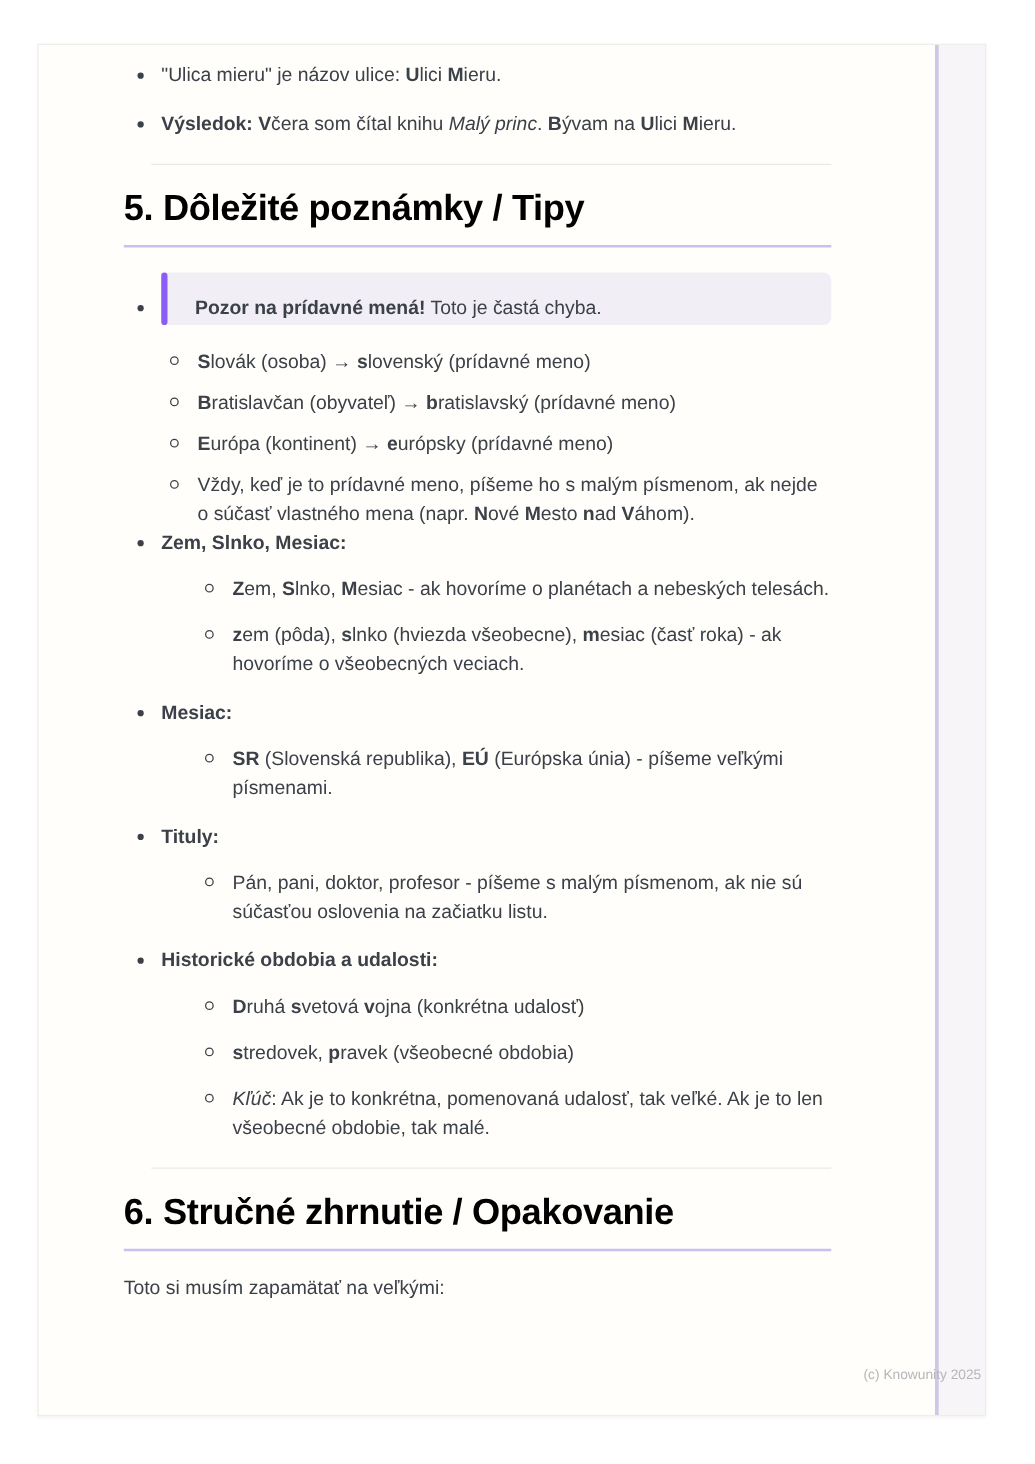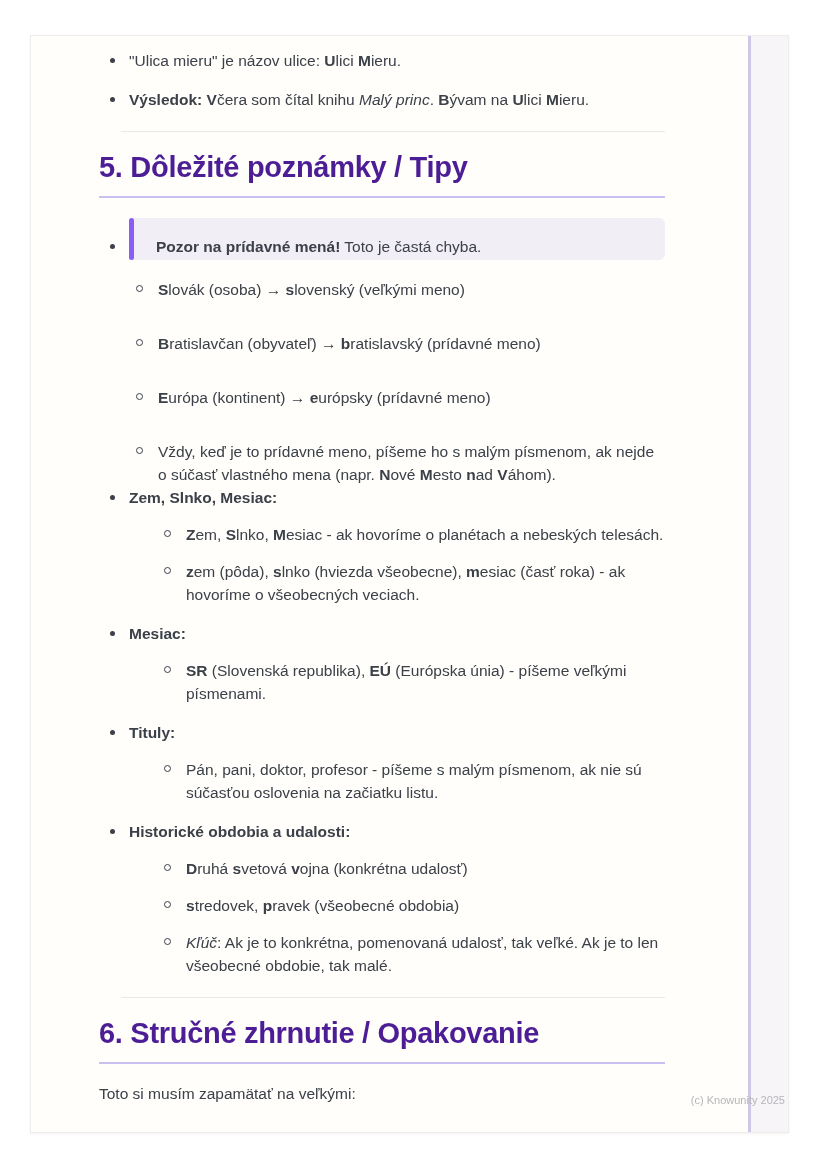"5. Dôležité poznámky / Tipy" .h { color: #4c1d95 -> #000000 }
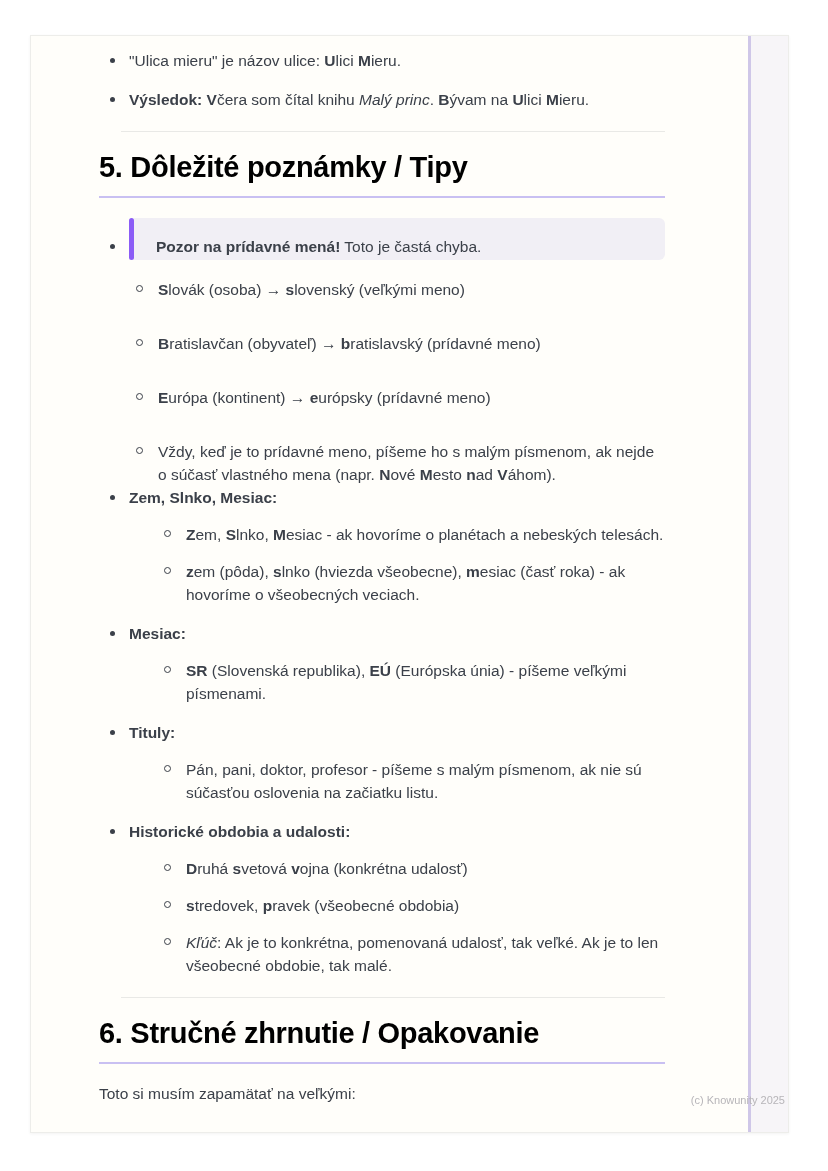"lovenský (veľkými meno)" span { text: veľkými -> prídavné }
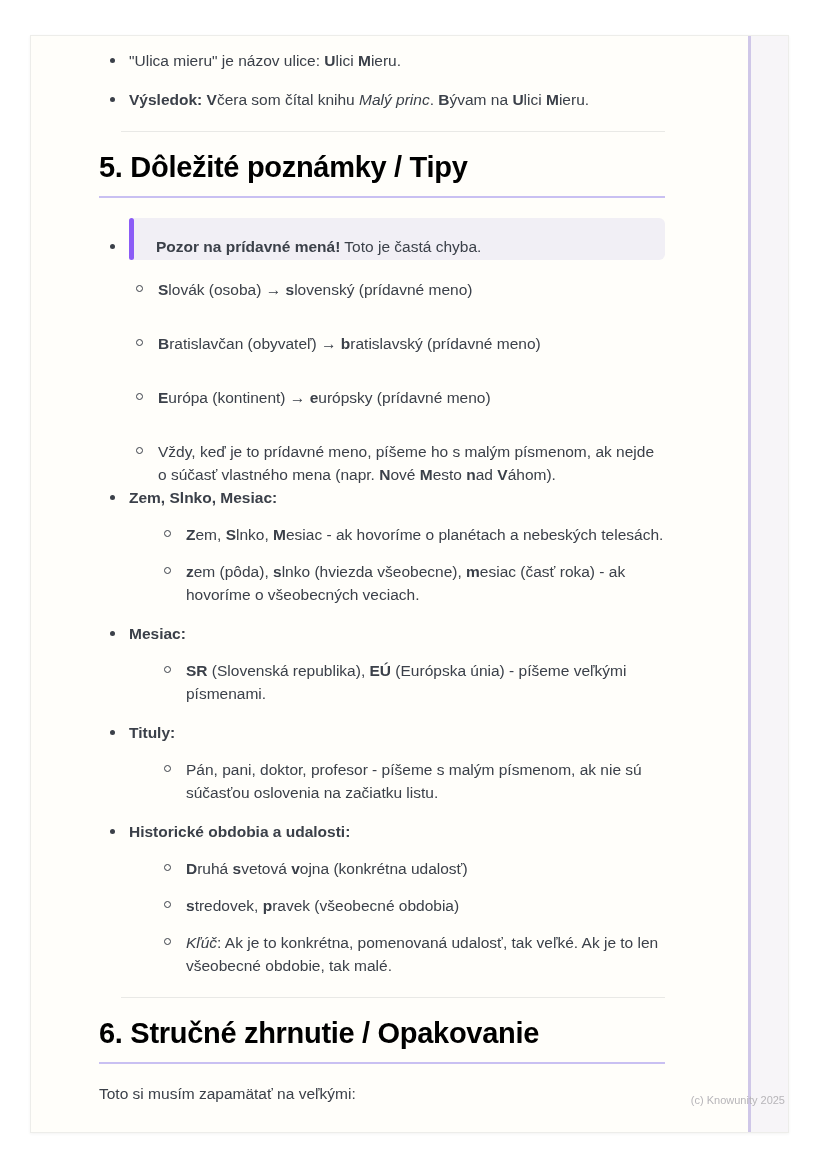"Bratislavčan (obyvateľ) → bratislavský" .li2 + .li2 { margin-top: 31px -> 10px }
